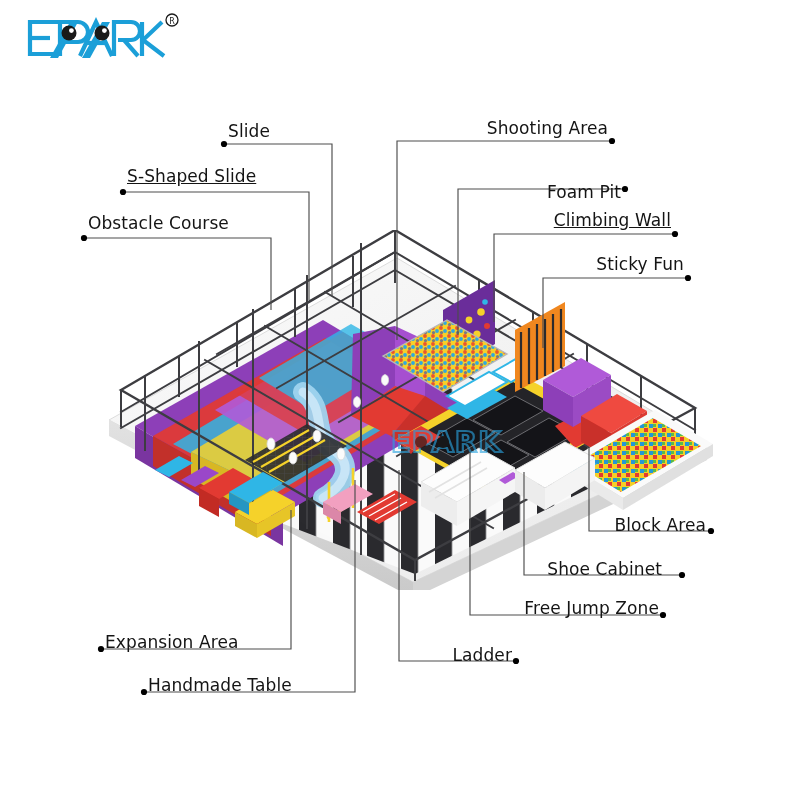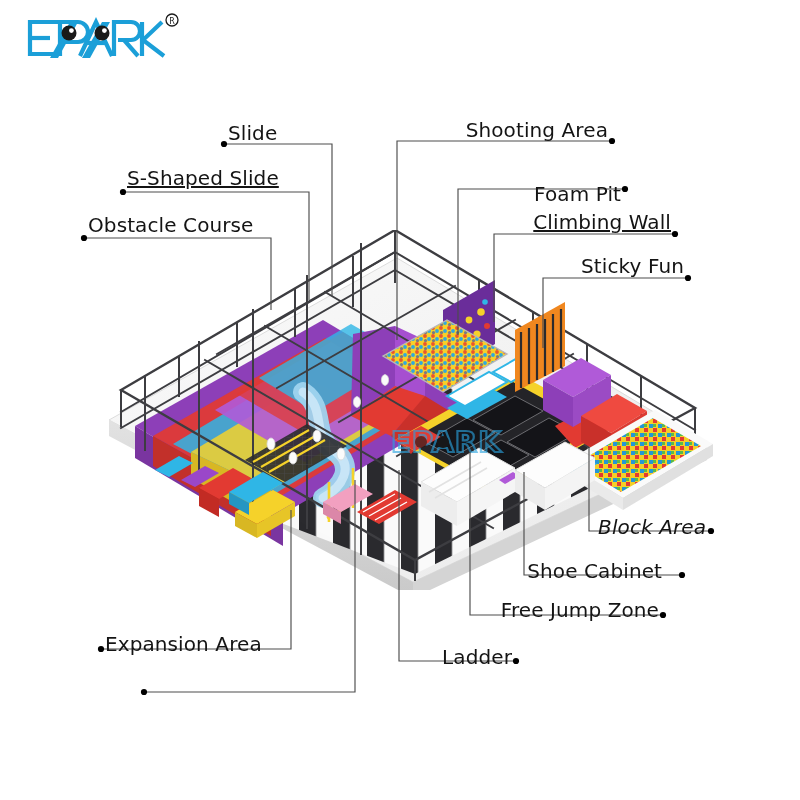"Slide" .label { font-size: 20px -> 17px }
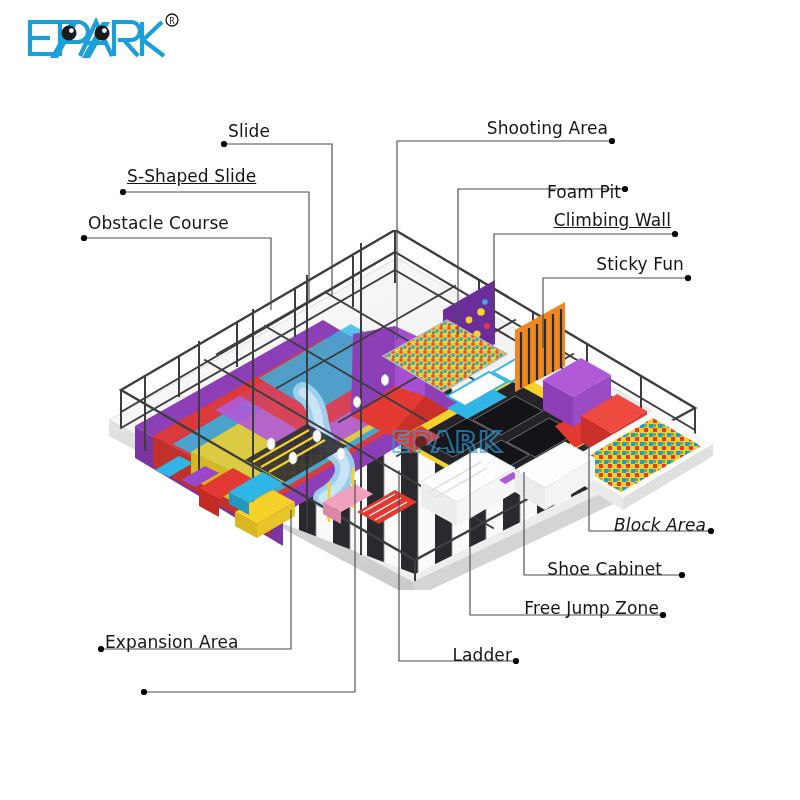"Block Area" div.label { font-style: italic -> none }
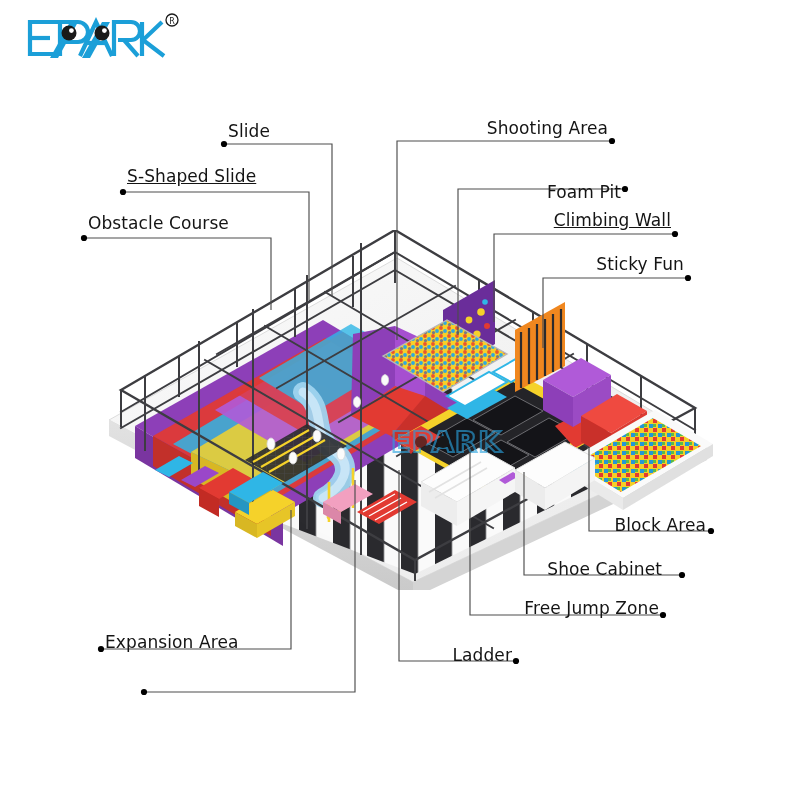"Handmade Table" div.label { html: none -> <div>Handmade Table</div> }
